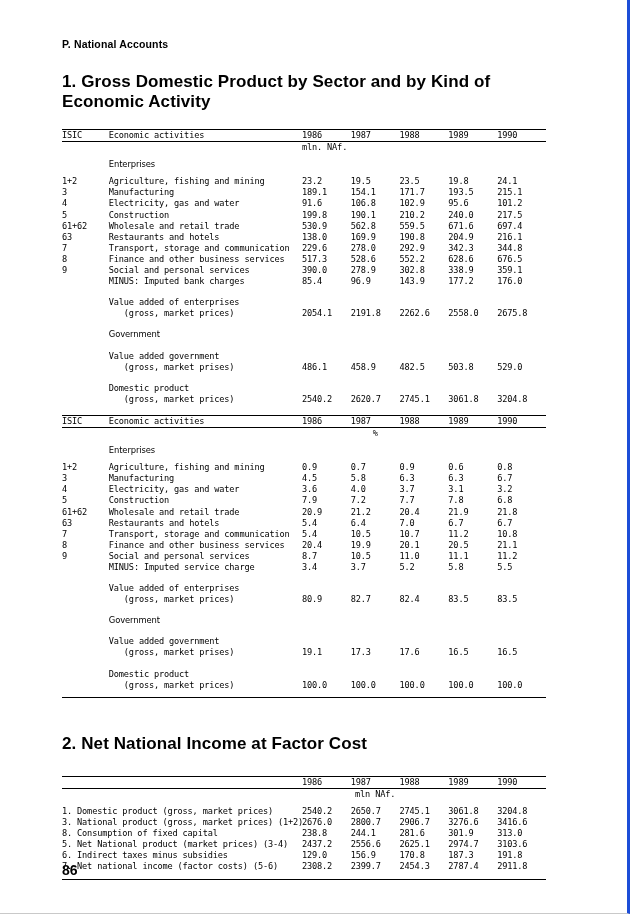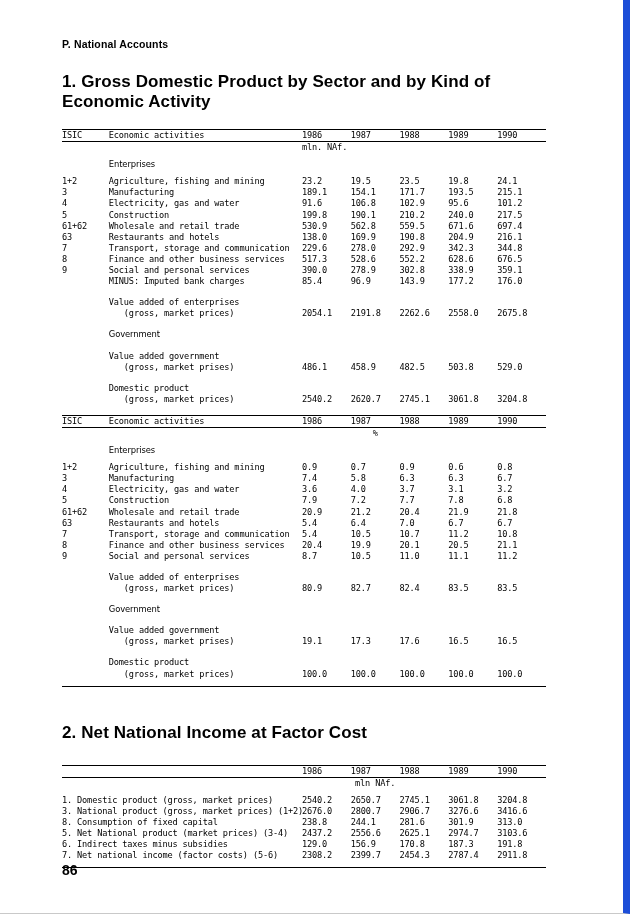"P. National Accounts" .page { border-right: 7px solid #1d4ed8 -> 3px solid #1d4ed8 }
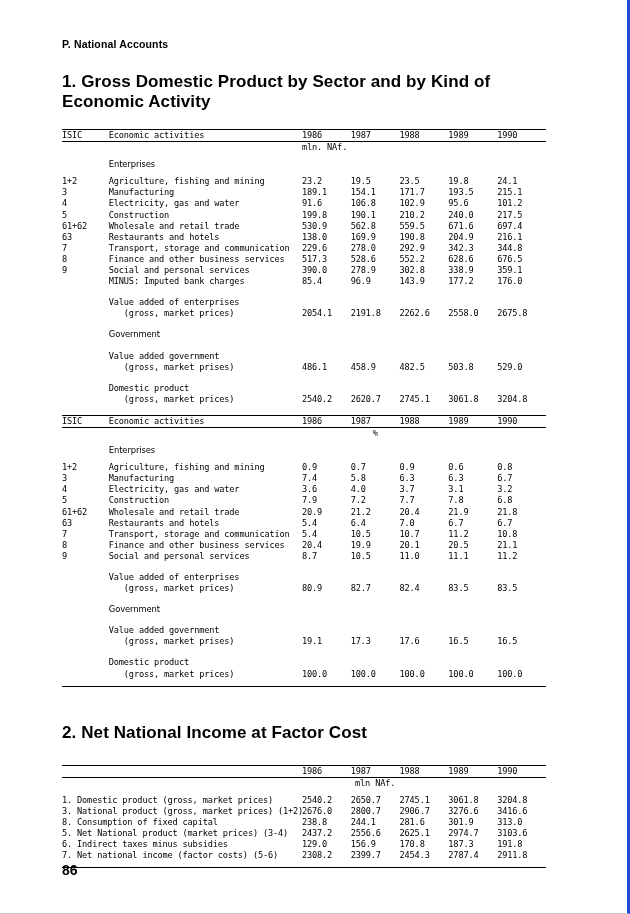"7.4" td.num { text: 7.4 -> 4.5 }
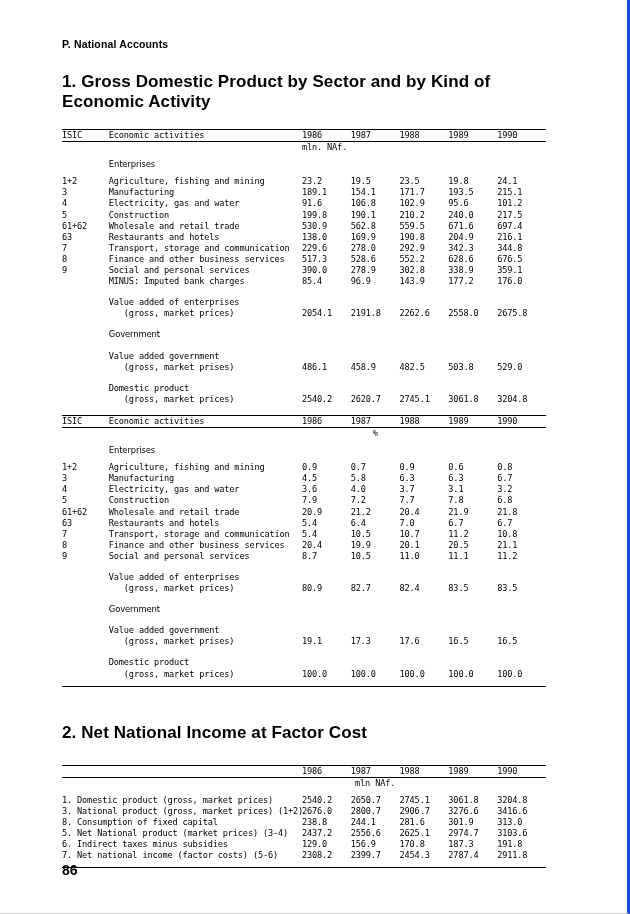"MINUS: Imputed service charge" tr { html: none -> <tr> <td></td> <td>MINUS: Imputed service charge</td> <td>3.4</td> <td>3.7</td> <td>5.2</td> <td>5.8</td> <td>5.5</td> </tr> }
